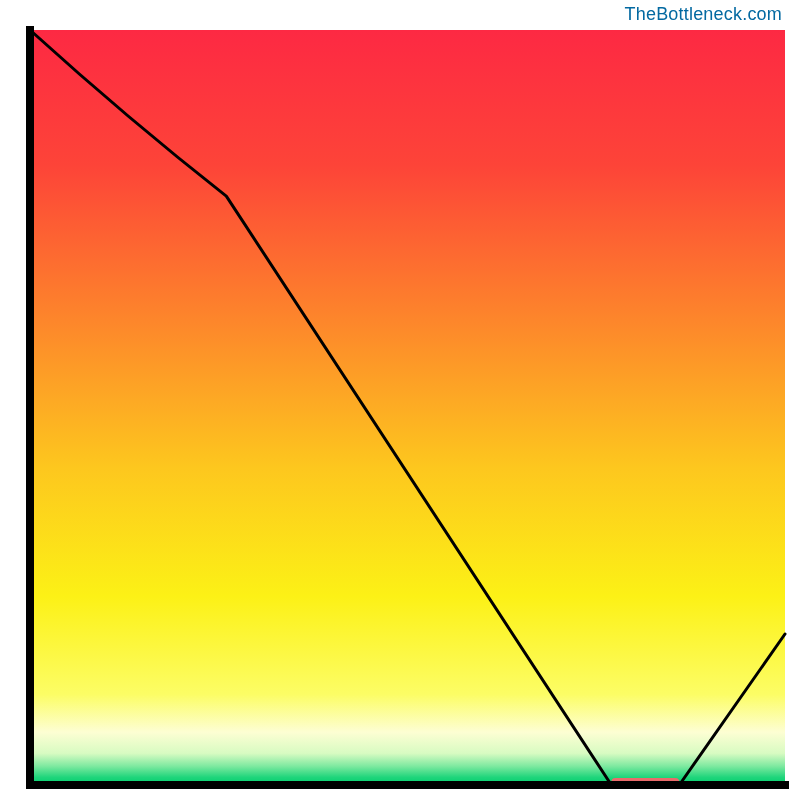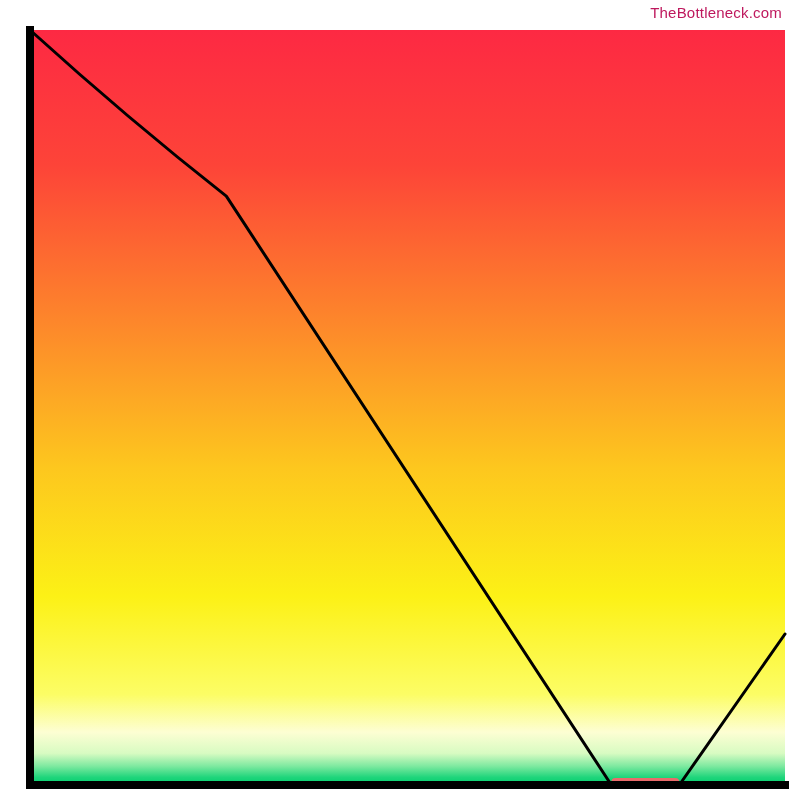"TheBottleneck.com" .watermark { color: #be185d -> #0369a1; font-size: 15px -> 18px }
